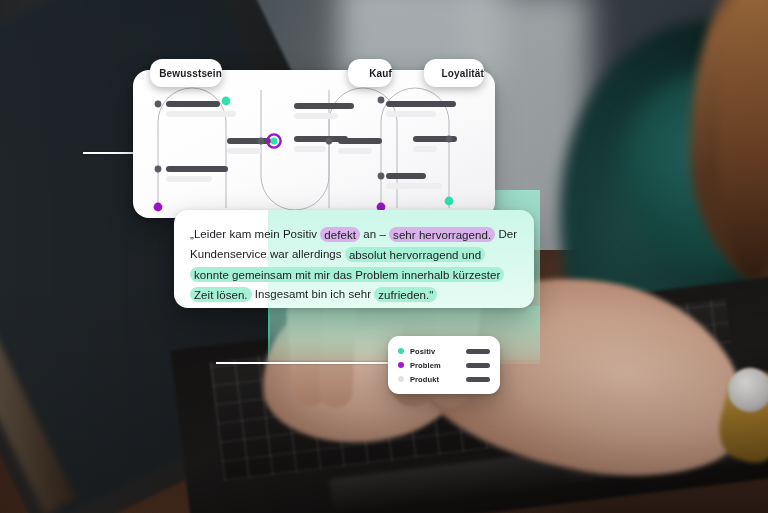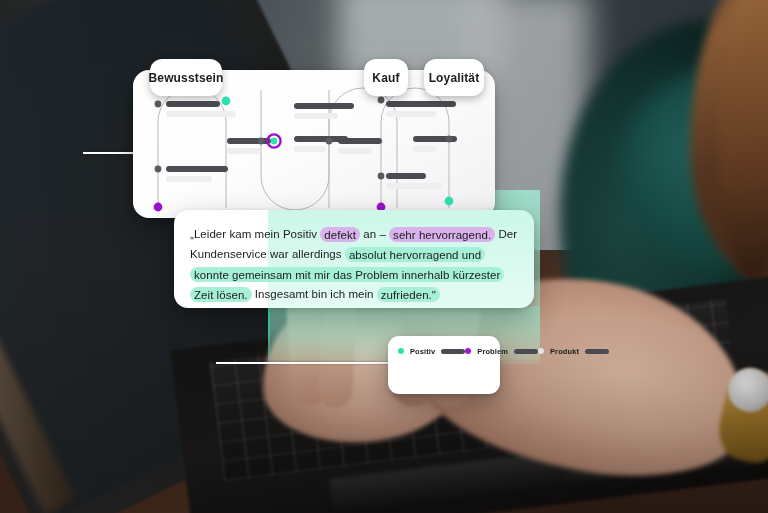"Bewusstsein" .pill { font-size: 12px -> 10px; height: 37px -> 28px; justify-content: center -> flex-end }
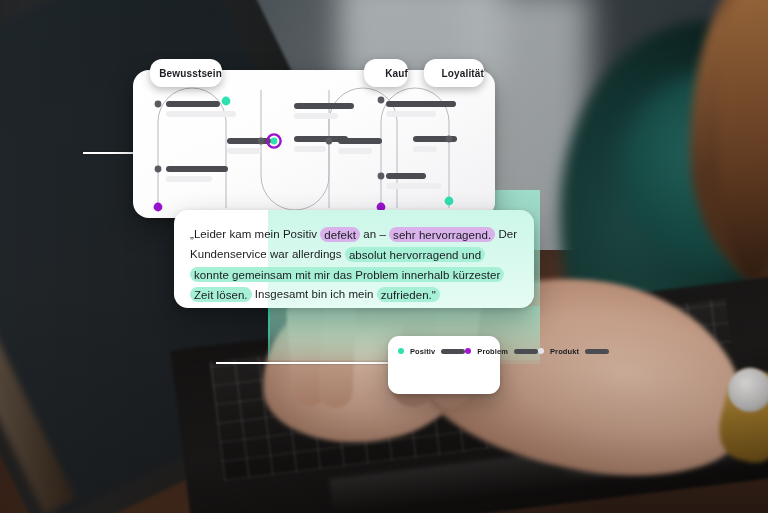"Kauf" .pill-2 { left: 364px -> 348px }
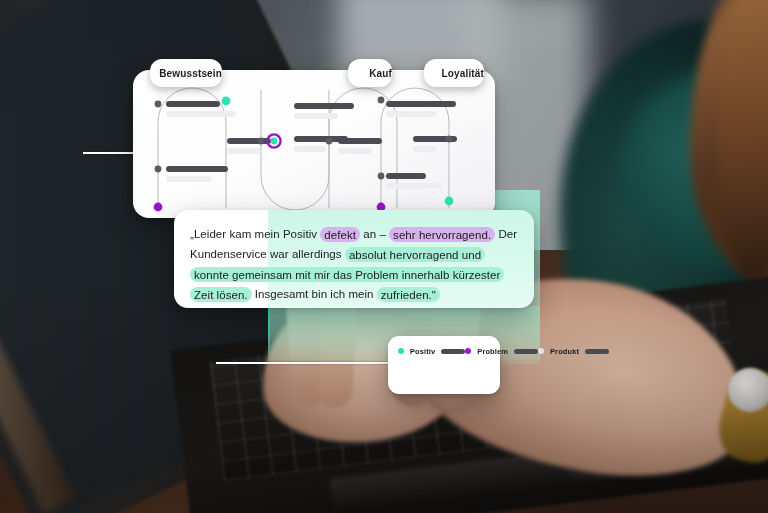"Insgesamt bin ich mein" span { text: mein -> sehr }
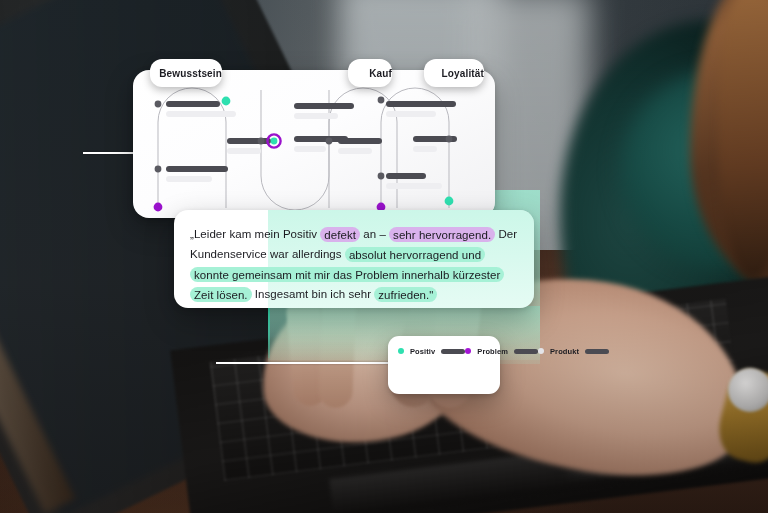"Positiv" .legend-card { flex-direction: row -> column }
